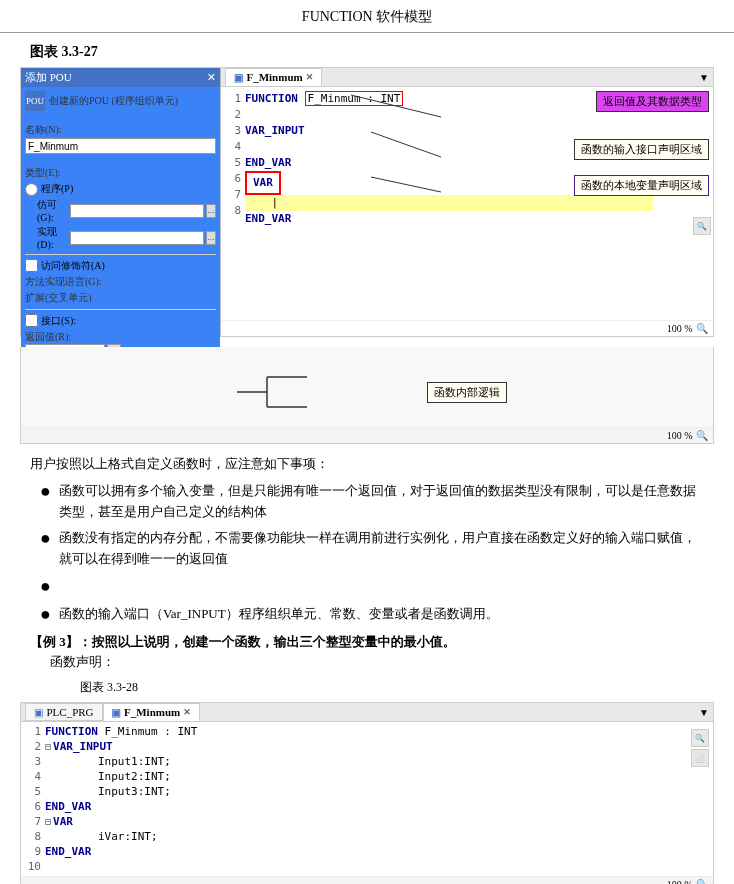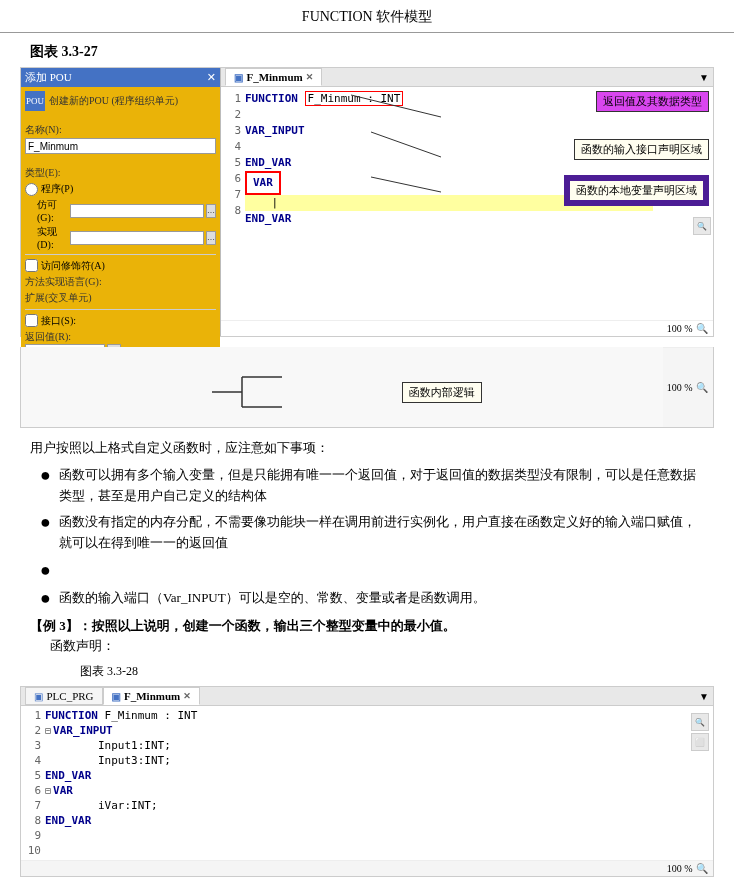"POU" .panel-body { background: #eab308 -> #3b82f6 }
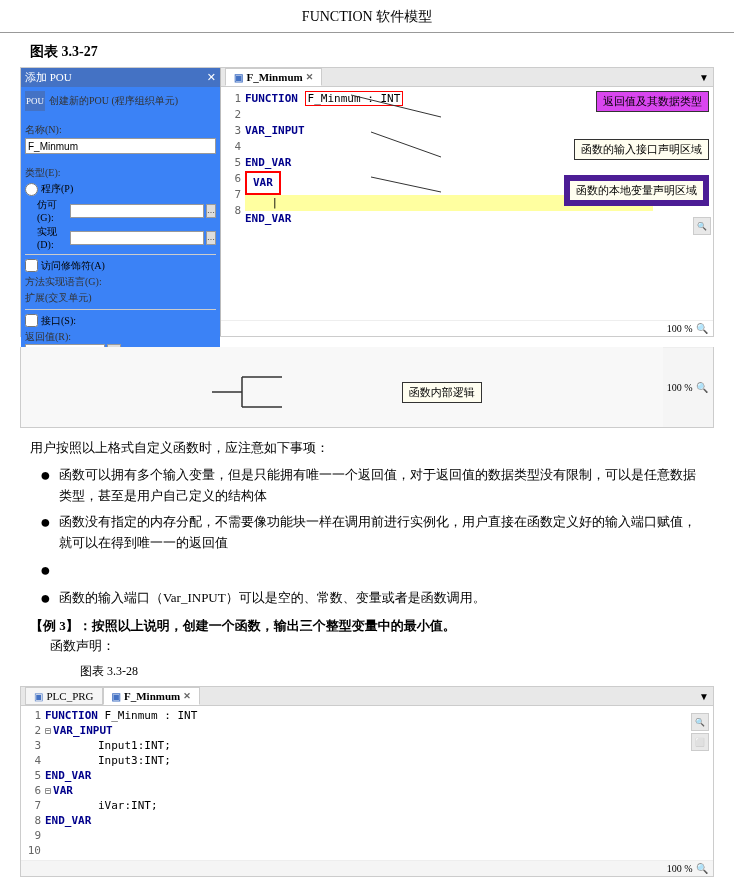"函数的本地变量声明区域" div { border: 6px solid #4c1d95 -> 1px solid #4c1d95 }
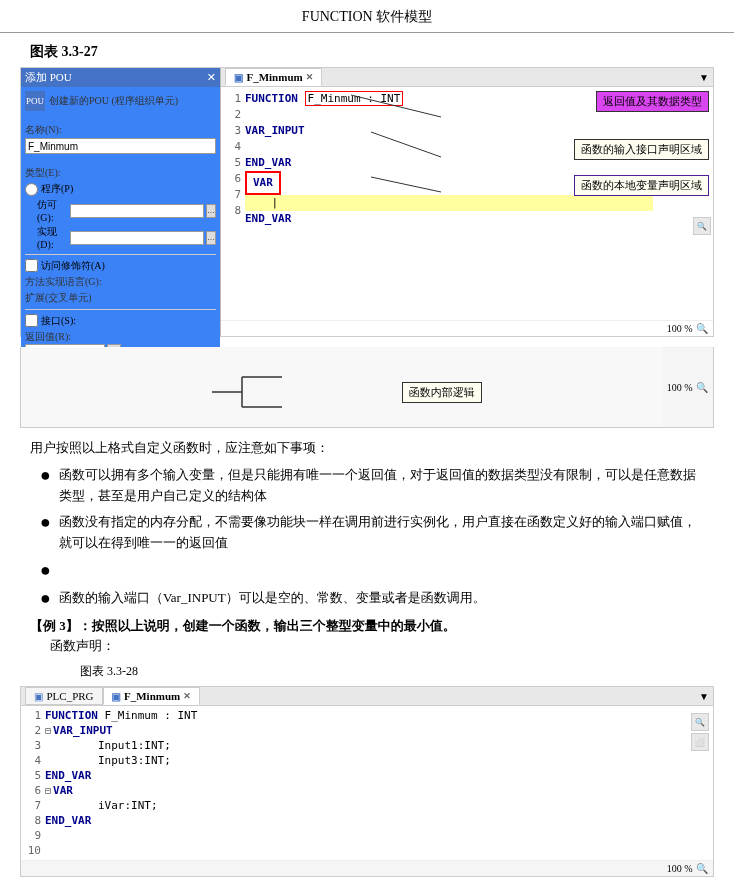"函数内部逻辑" div { flex-direction: row -> column }
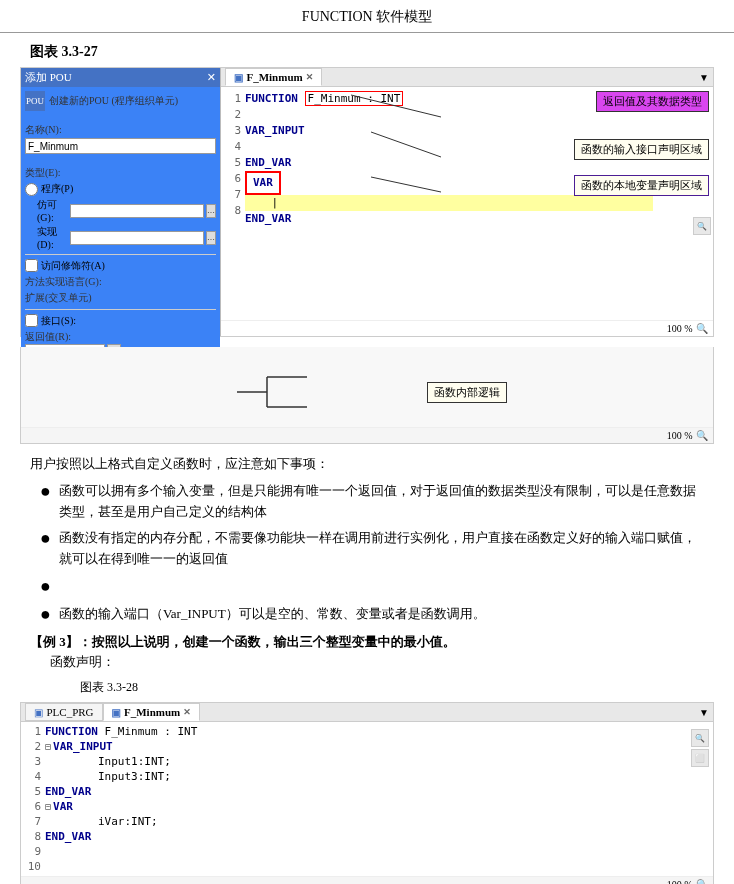"函数的输入端口（Var_INPUT）可以是空的、常数、变量或者是函数调用。" span { text: 可以是空的 -> 程序组织单元 }
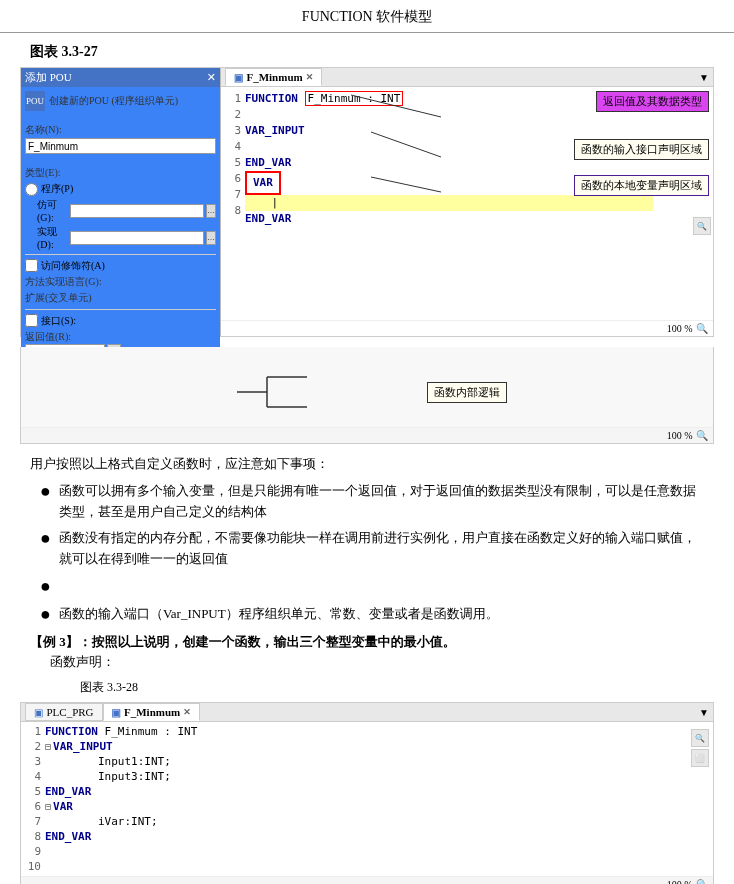"Input2:INT;" div.f2-line { html: none -> <div> Input2:INT;</div> }
